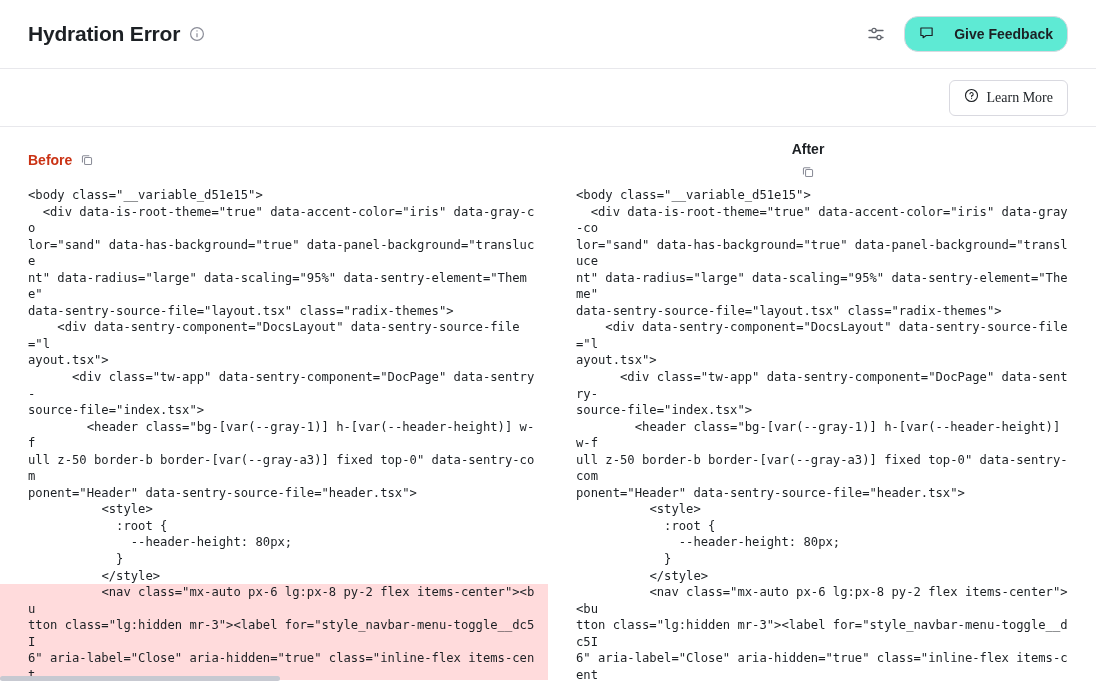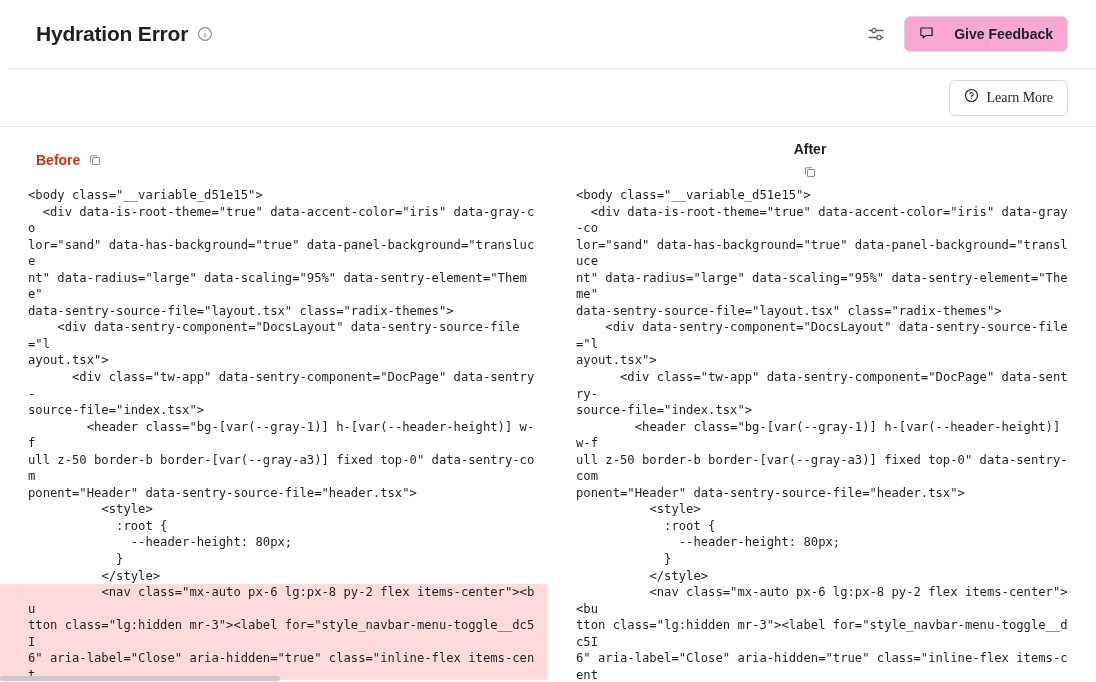"Hydration Error" .header { margin-left: 8px -> none }
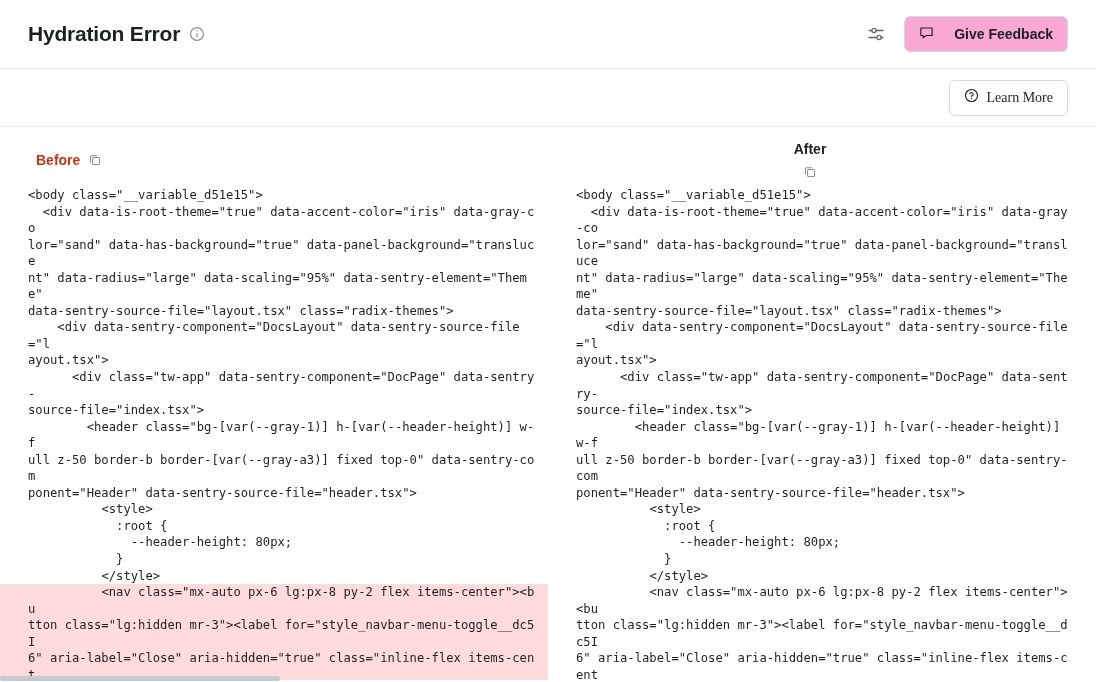"Give Feedback" .feedback-btn { background: #f9a8d4 -> #5eead4; border-radius: 6px -> 14px }
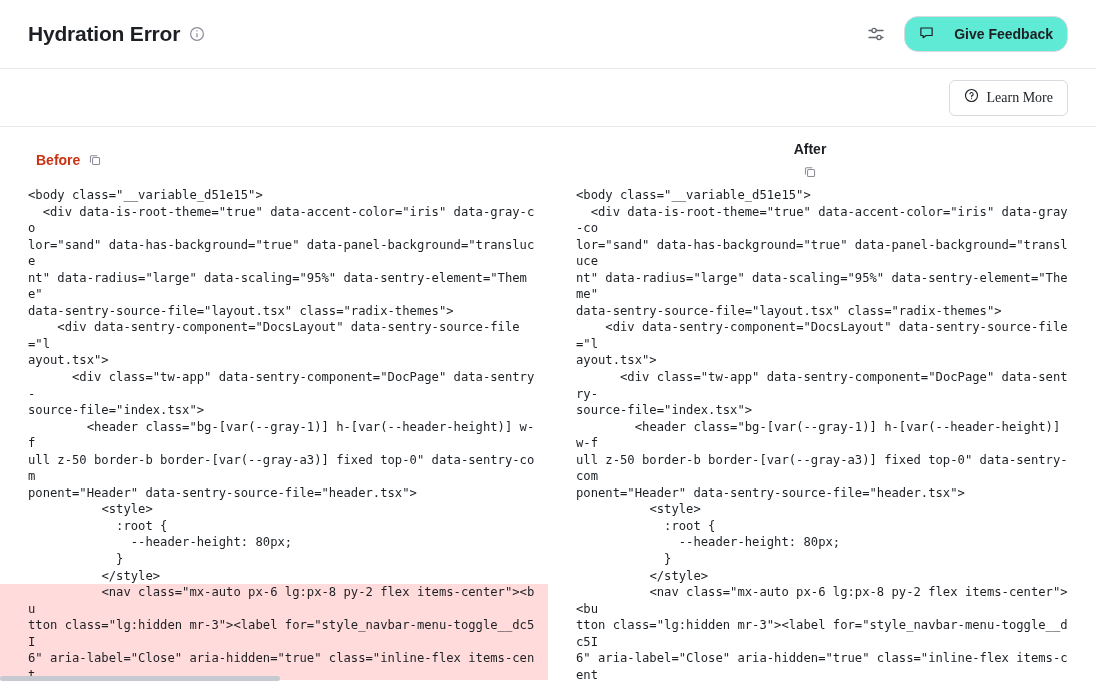"Before" .diff-labels { padding: 14px 28px 8px 36px -> 14px 28px 8px 28px }
